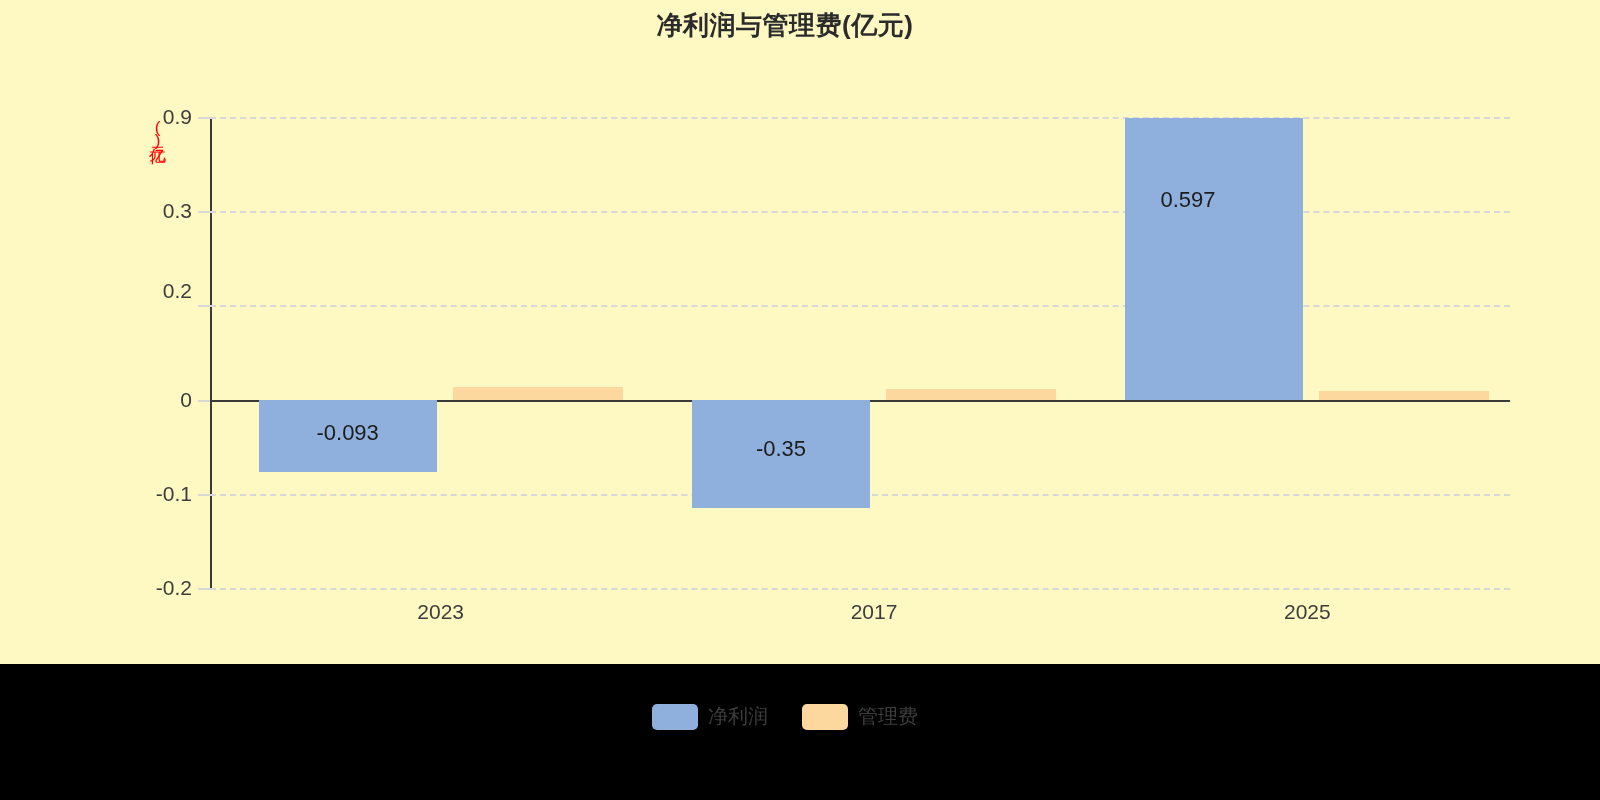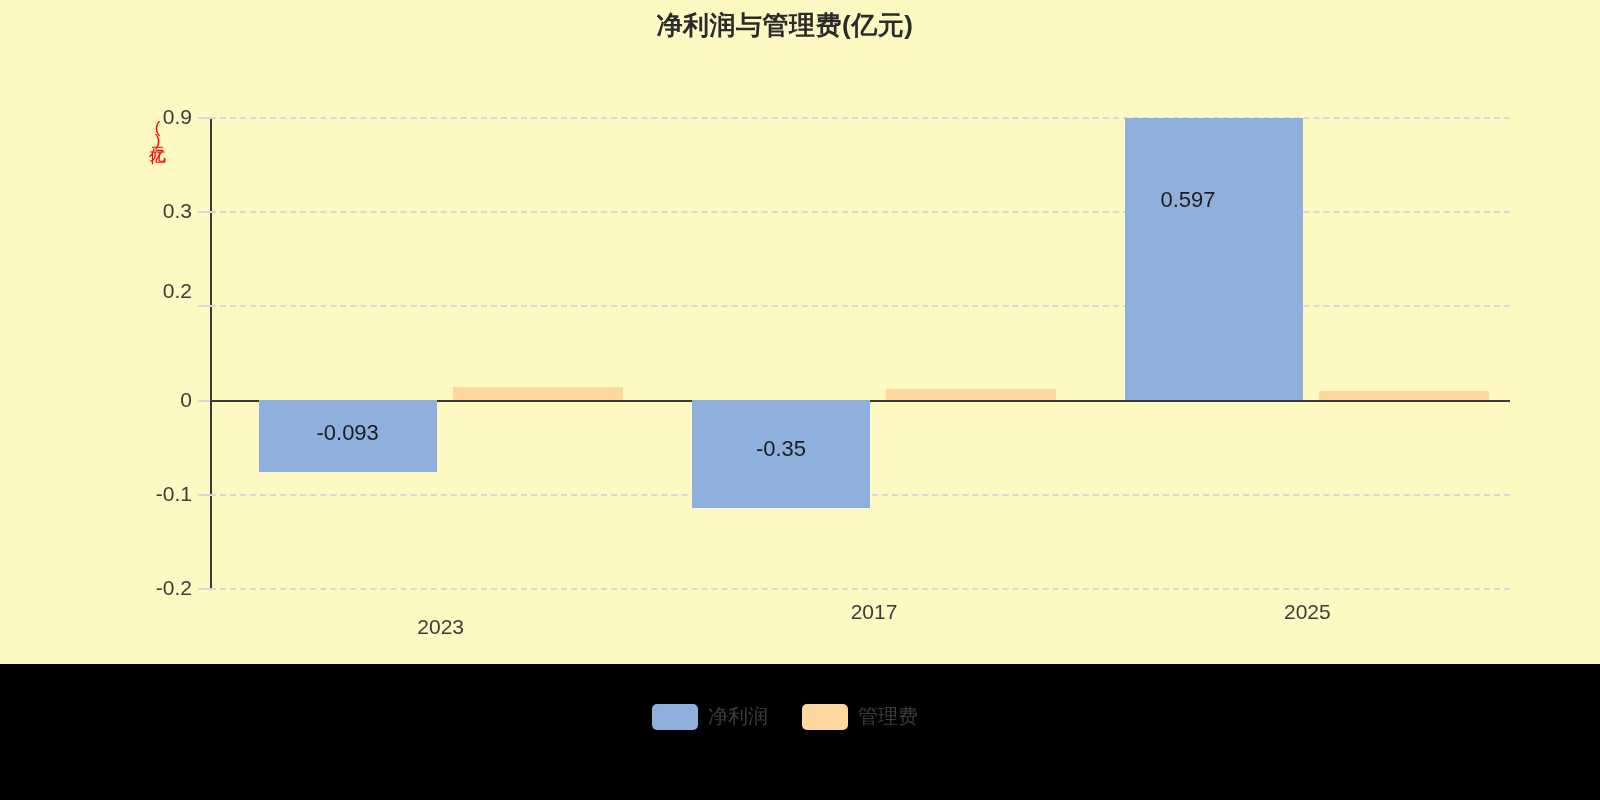"2023" div.xtick-label { margin-top: 15px -> none }
